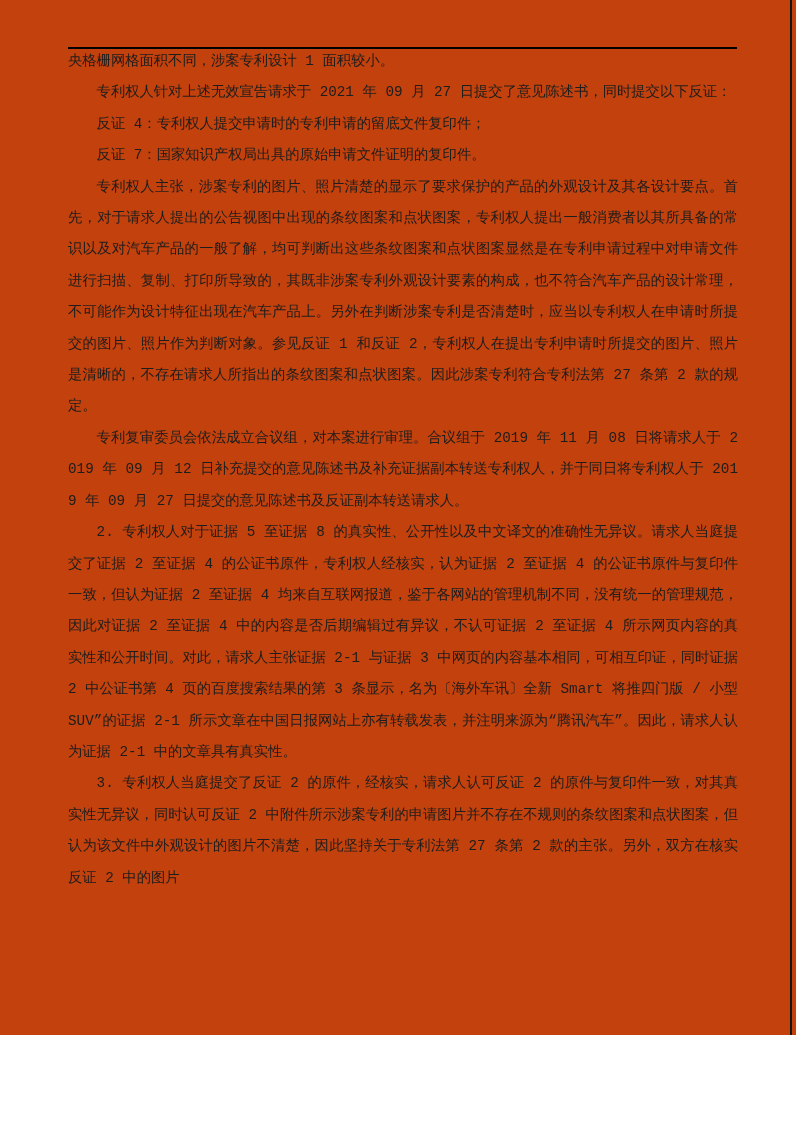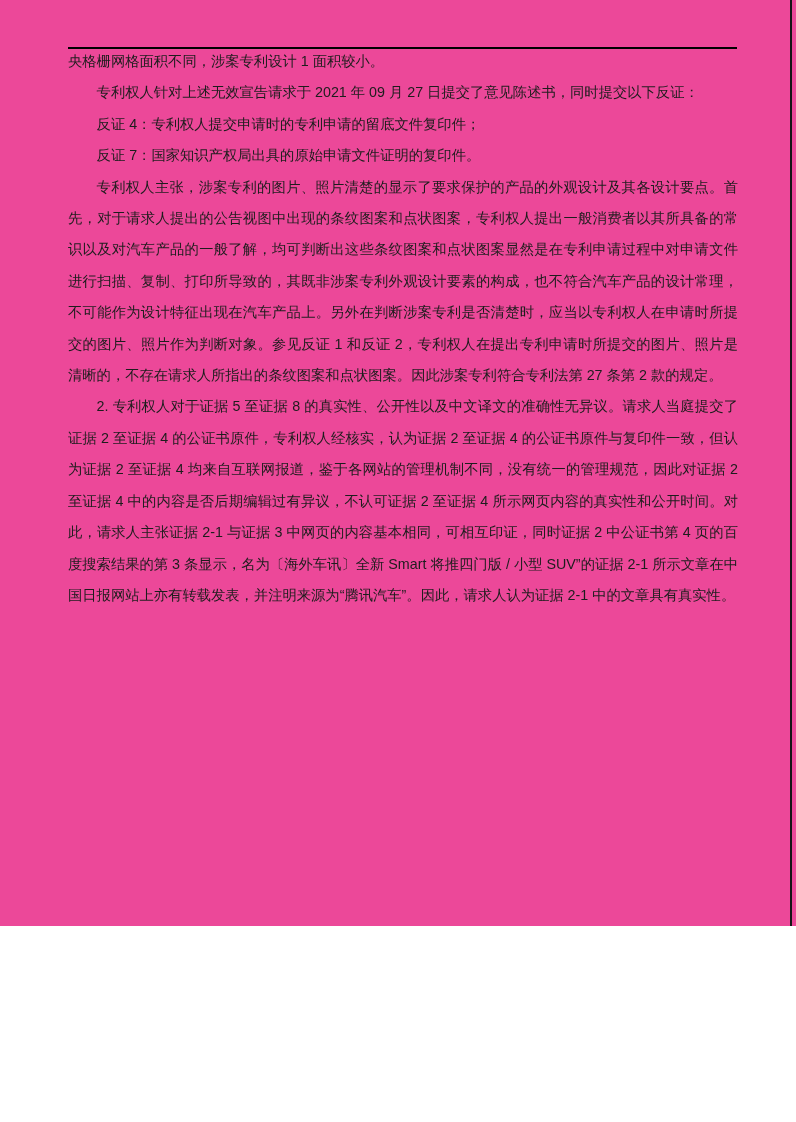"央格栅网格面积不同，涉案专利设计 1 面积较小。" .page { background: #ec4899 -> #c2410c; font-family: Liberation Sans, sans-serif -> Liberation Mono, monospace; height: 926px -> 1035px }
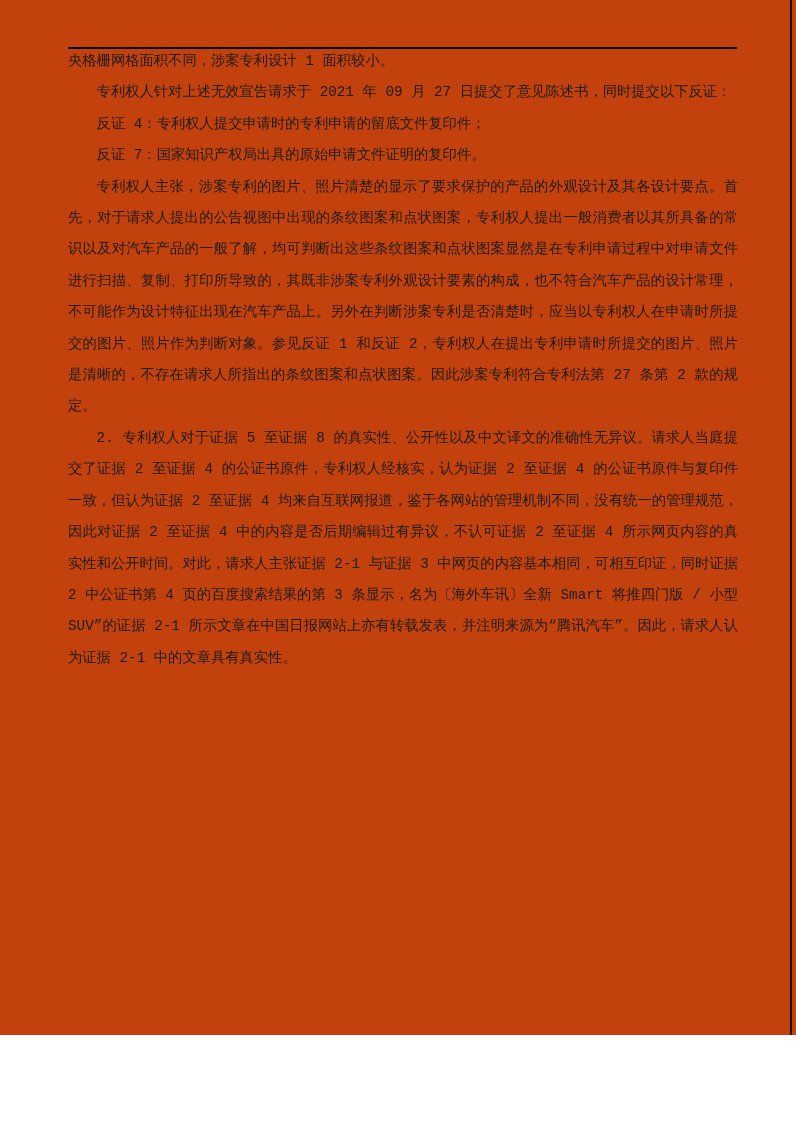"专利复审委员会依法成立合议组，对本案进行审理。合议组于 2019 年 11 月" p.para { html: none -> <p>专利复审委员会依法成立合议组，对本案进行审理。合议组于 2019 年 11 月 08 日将请求人于 2019 年 09 月 12 日补充提交的意见陈述书及补充证据副本转送专利权人，并于同日将专利权人于 2019 年 09 月 27 日提交的意见陈述书及反证副本转送请求人。</p> }
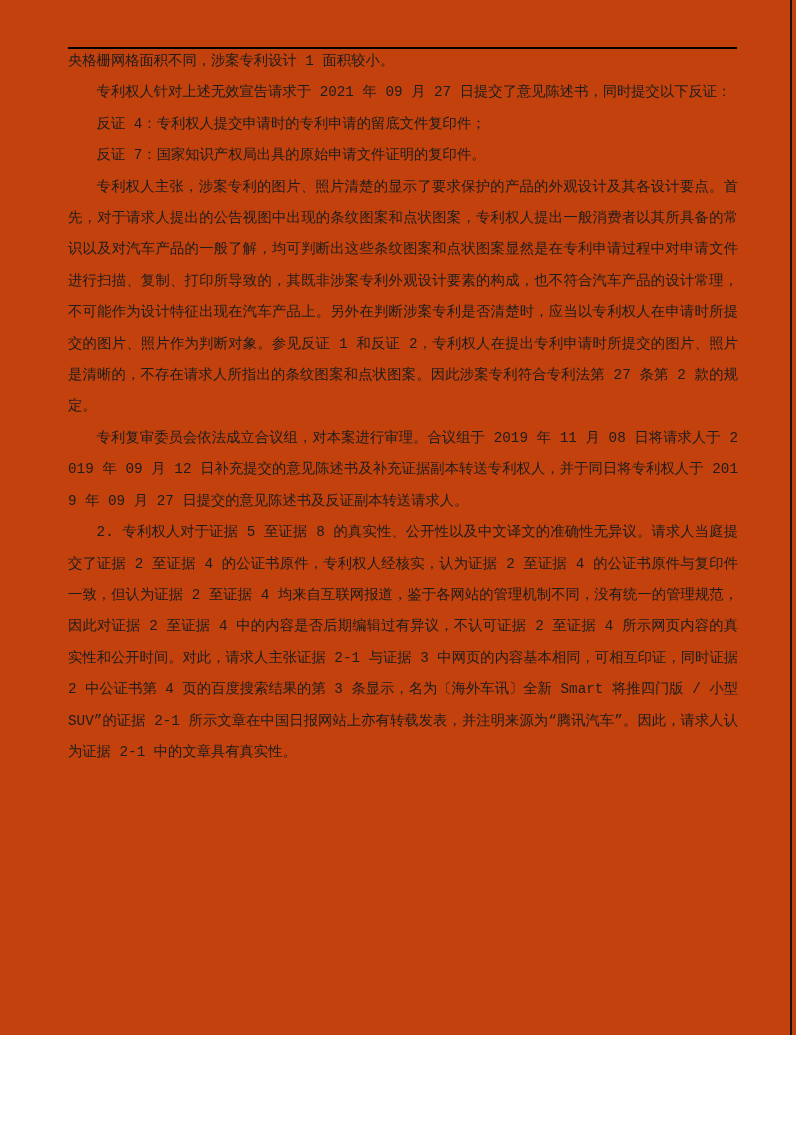"3. 专利权人当庭提交了反证 2 的原件，经核实，请求人认可反证 2" p.para { html: none -> <p>3. 专利权人当庭提交了反证 2 的原件，经核实，请求人认可反证 2 的原件与复印件一致，对其真实性无异议，同时认可反证 2 中附件所示涉案专利的申请图片并不存在不规则的条纹图案和点状图案，但认为该文件中外观设计的图片不清楚，因此坚持关于专利法第 27 条第 2 款的主张。另外，双方在核实反证 2 中的图片</p> }
